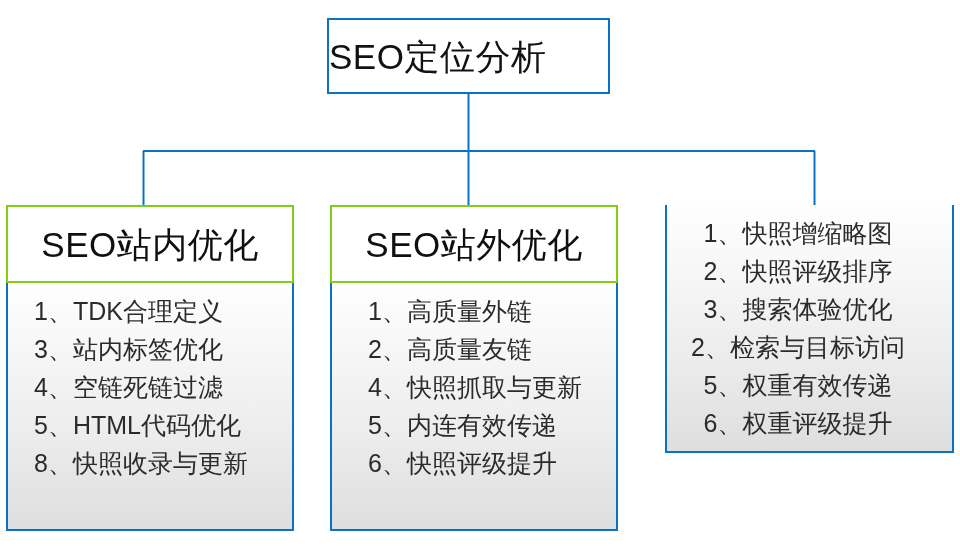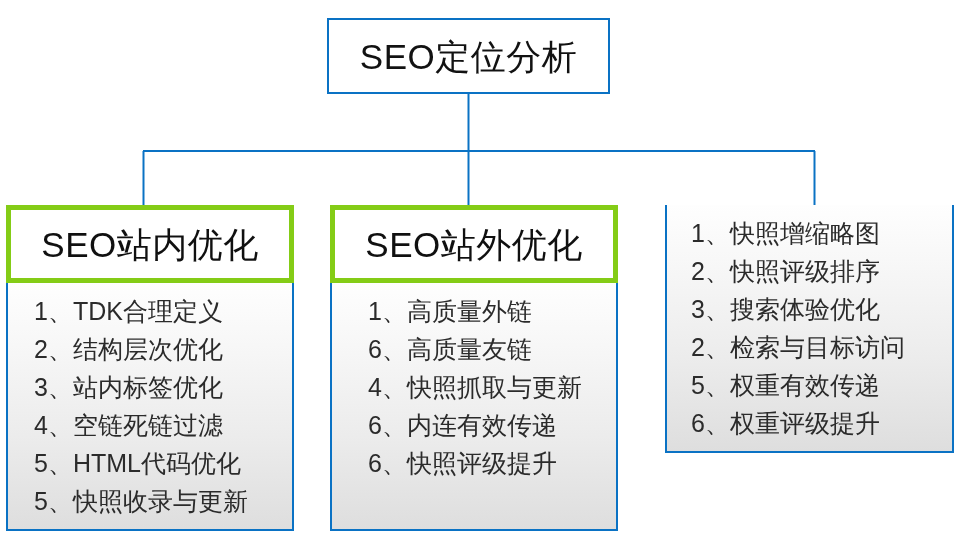"SEO定位分析" .root-node { justify-content: center -> none }
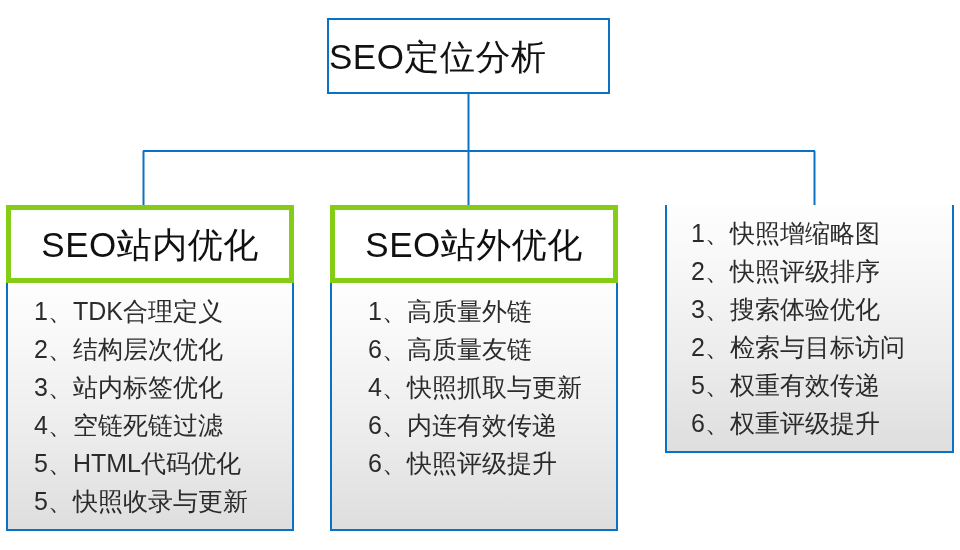"SEO站内优化" .branch-header { border: 5px solid #84cc16 -> 2px solid #84cc16 }
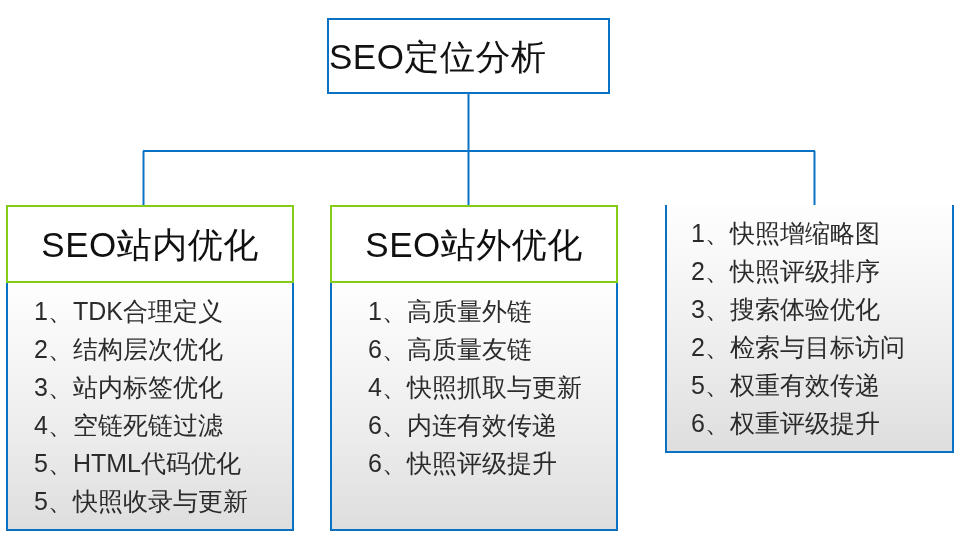"1、快照增缩略图" #branch-2 .branch-list { text-align: none -> center }
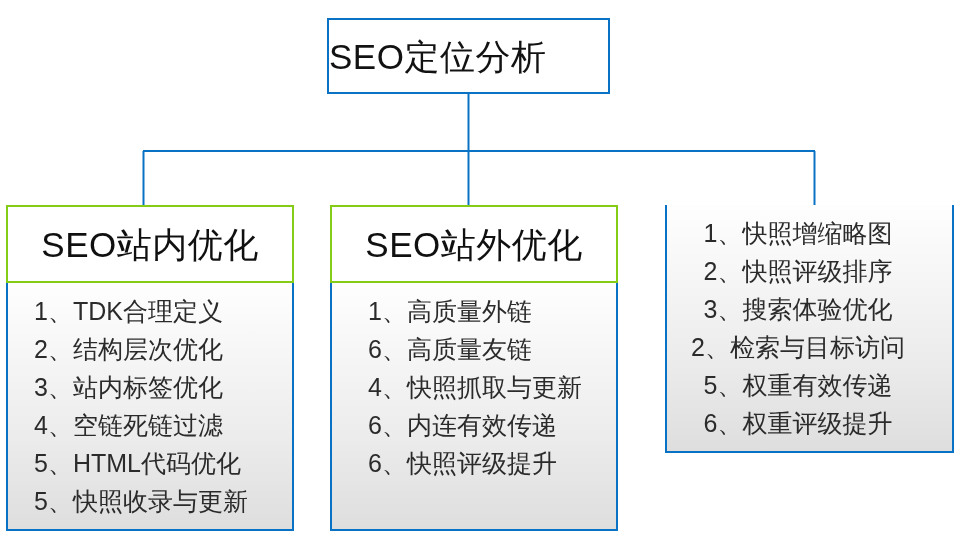"2、结构层次优化" li { html: <li>2、结构层次优化</li> -> none }
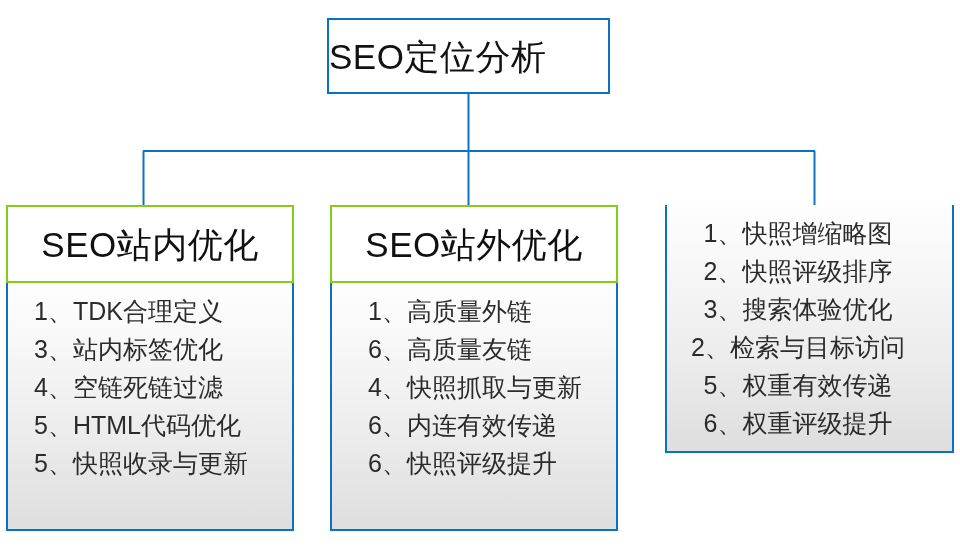"6、高质量友链" li { text: 6 -> 2 }
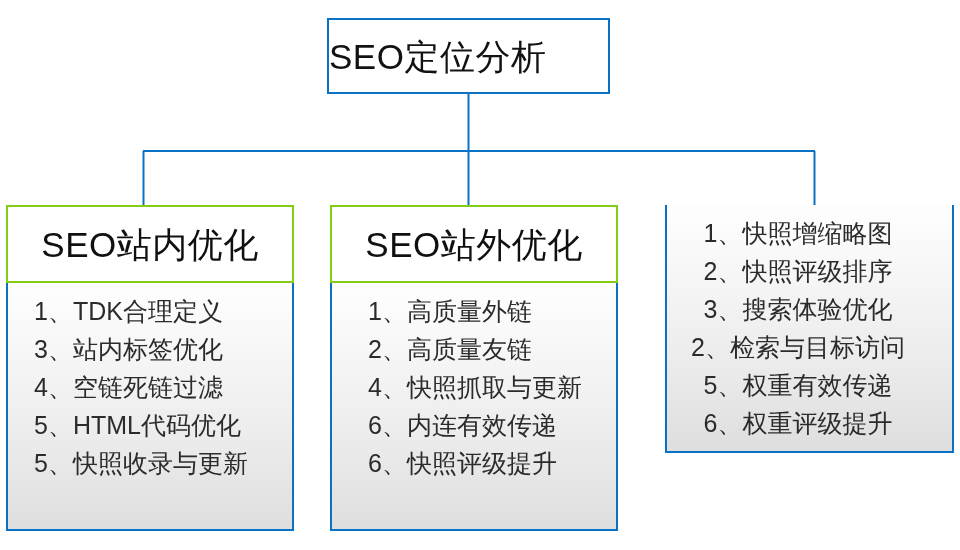"6、内连有效传递" li { text: 6 -> 5 }
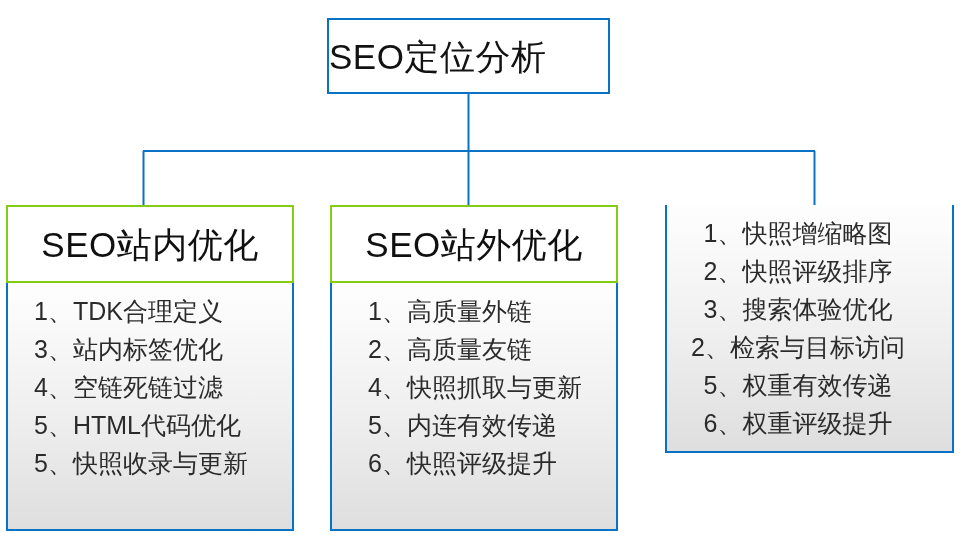"5、快照收录与更新" li { text: 5 -> 8 }
